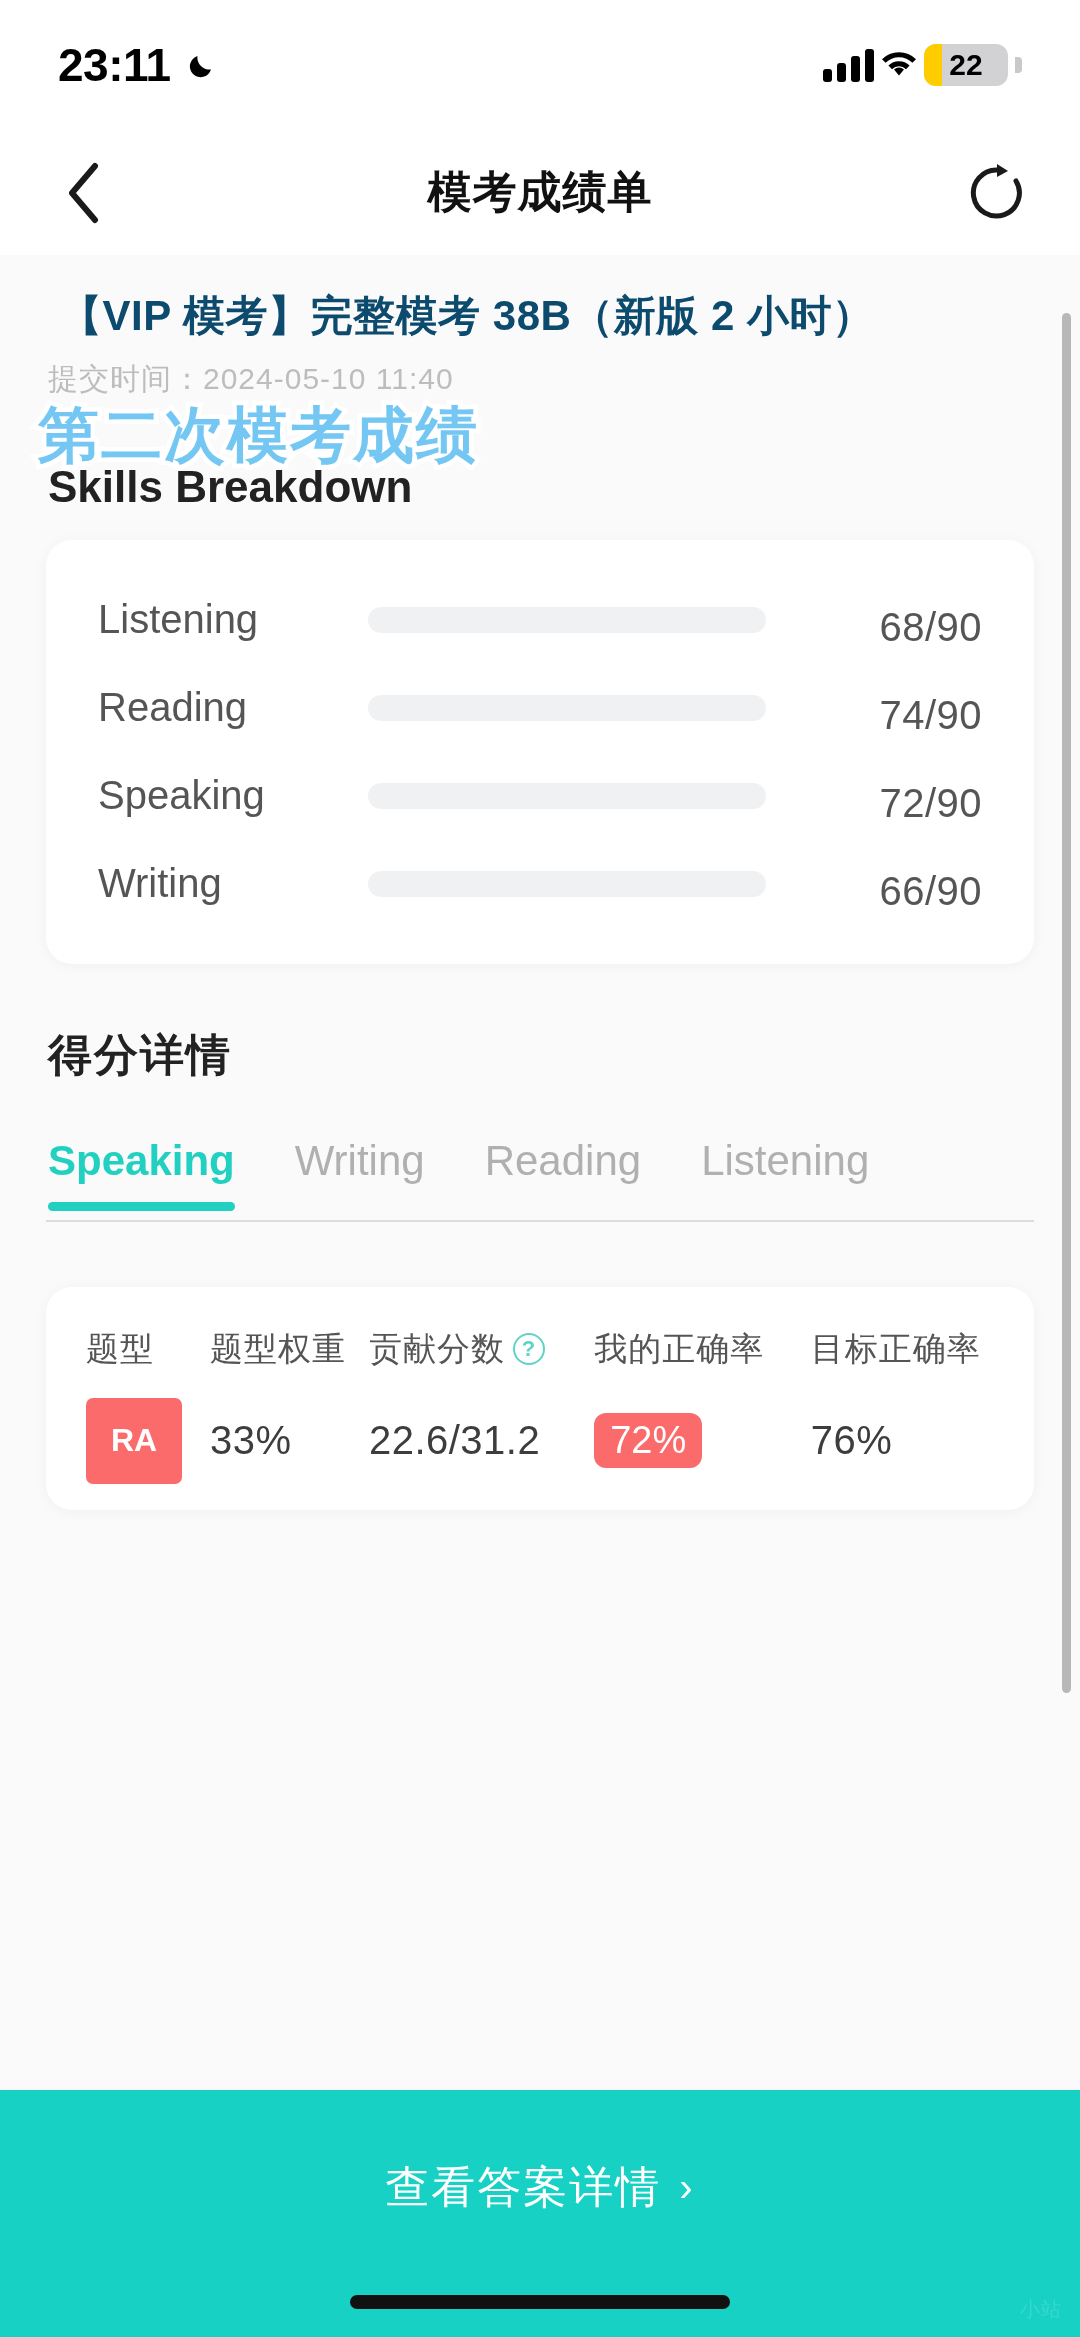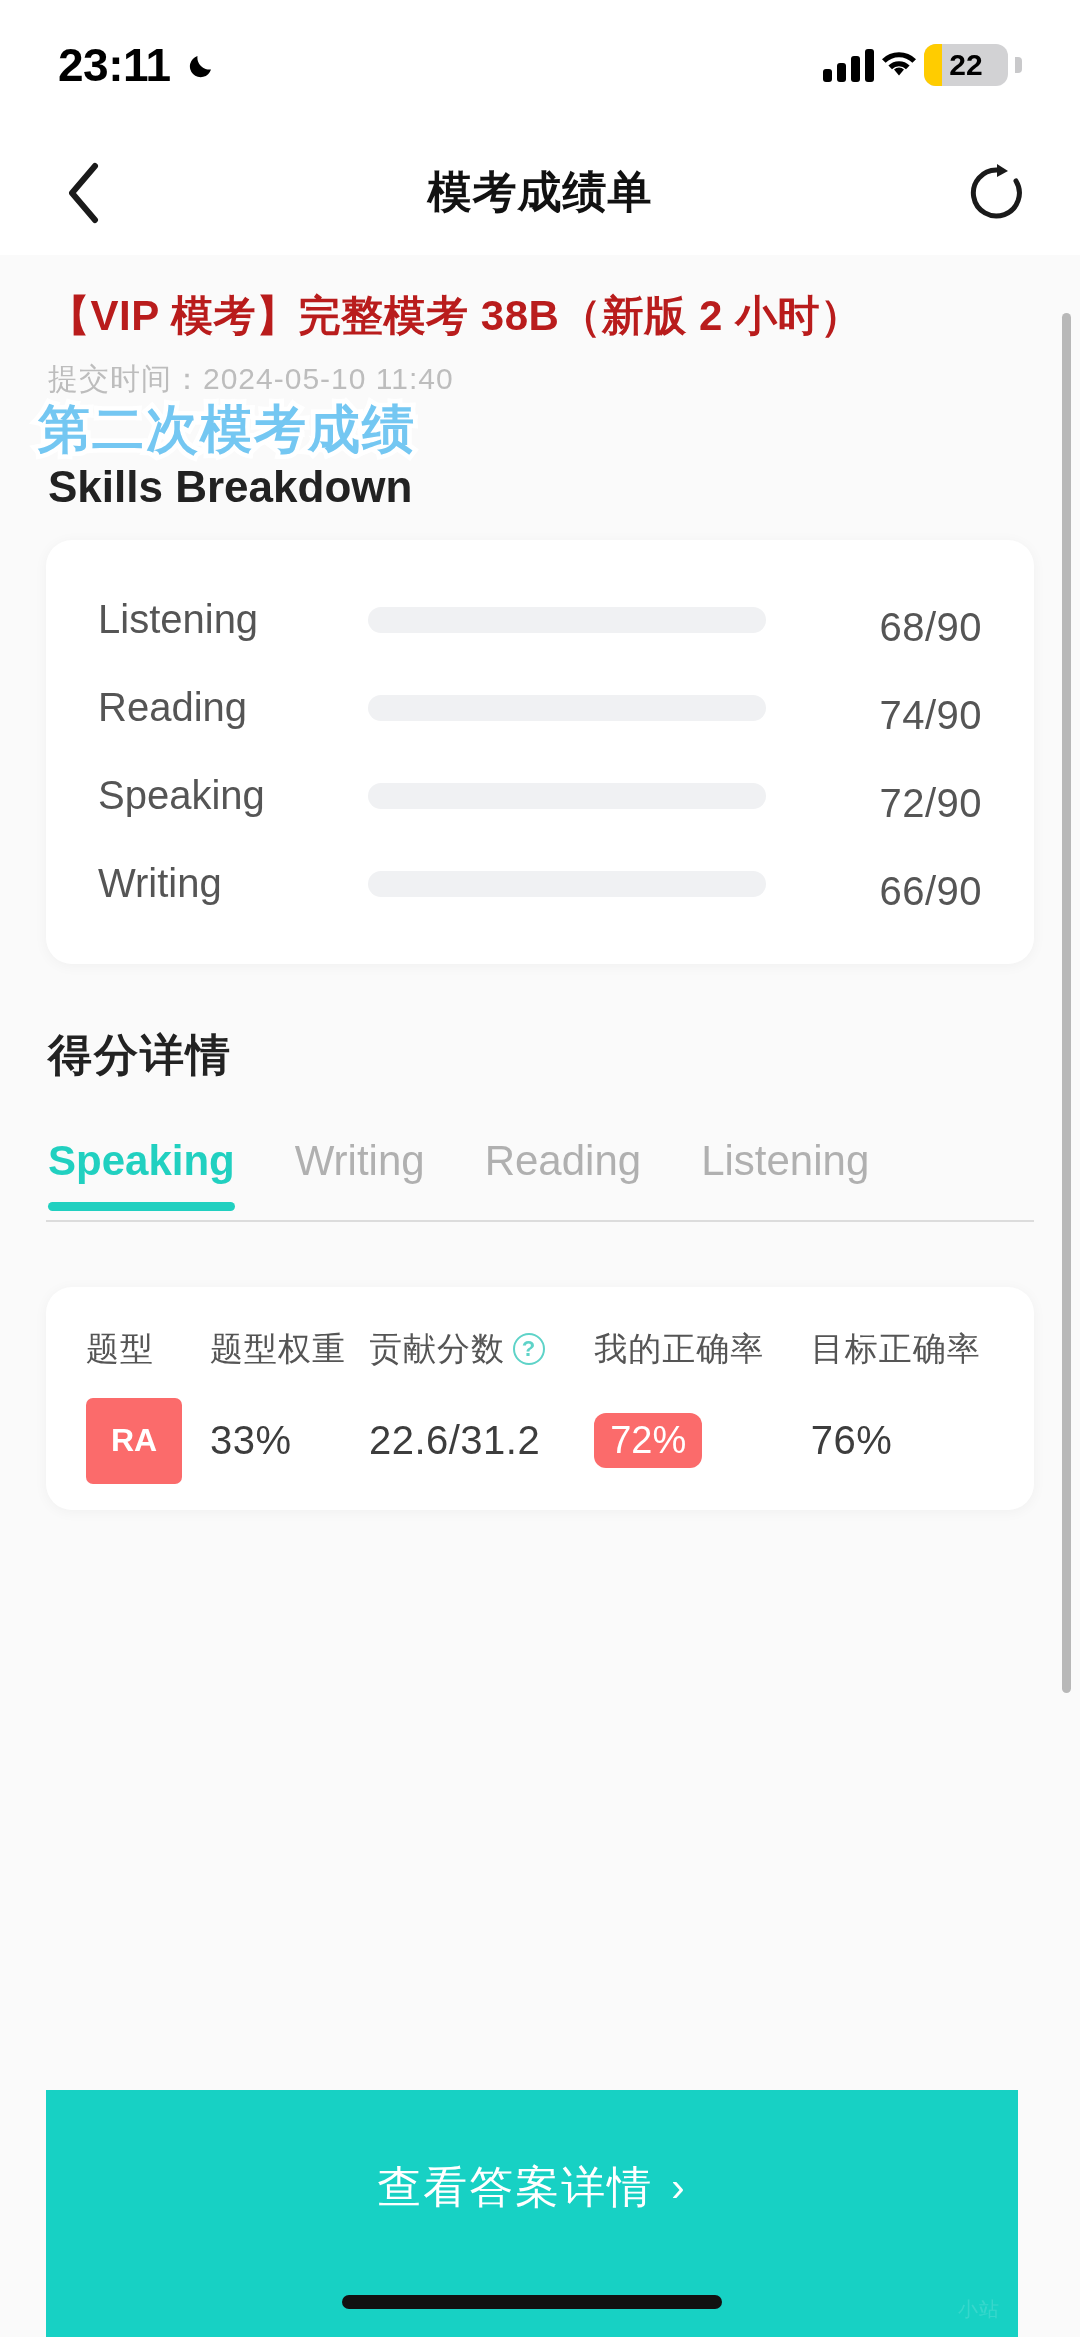"【VIP 模考】完整模考 38B（新版 2 小时）" .exam-title { color: #b91c1c -> #0c4a6e; margin: 34px 48px 0 48px -> 34px 48px 0 60px }
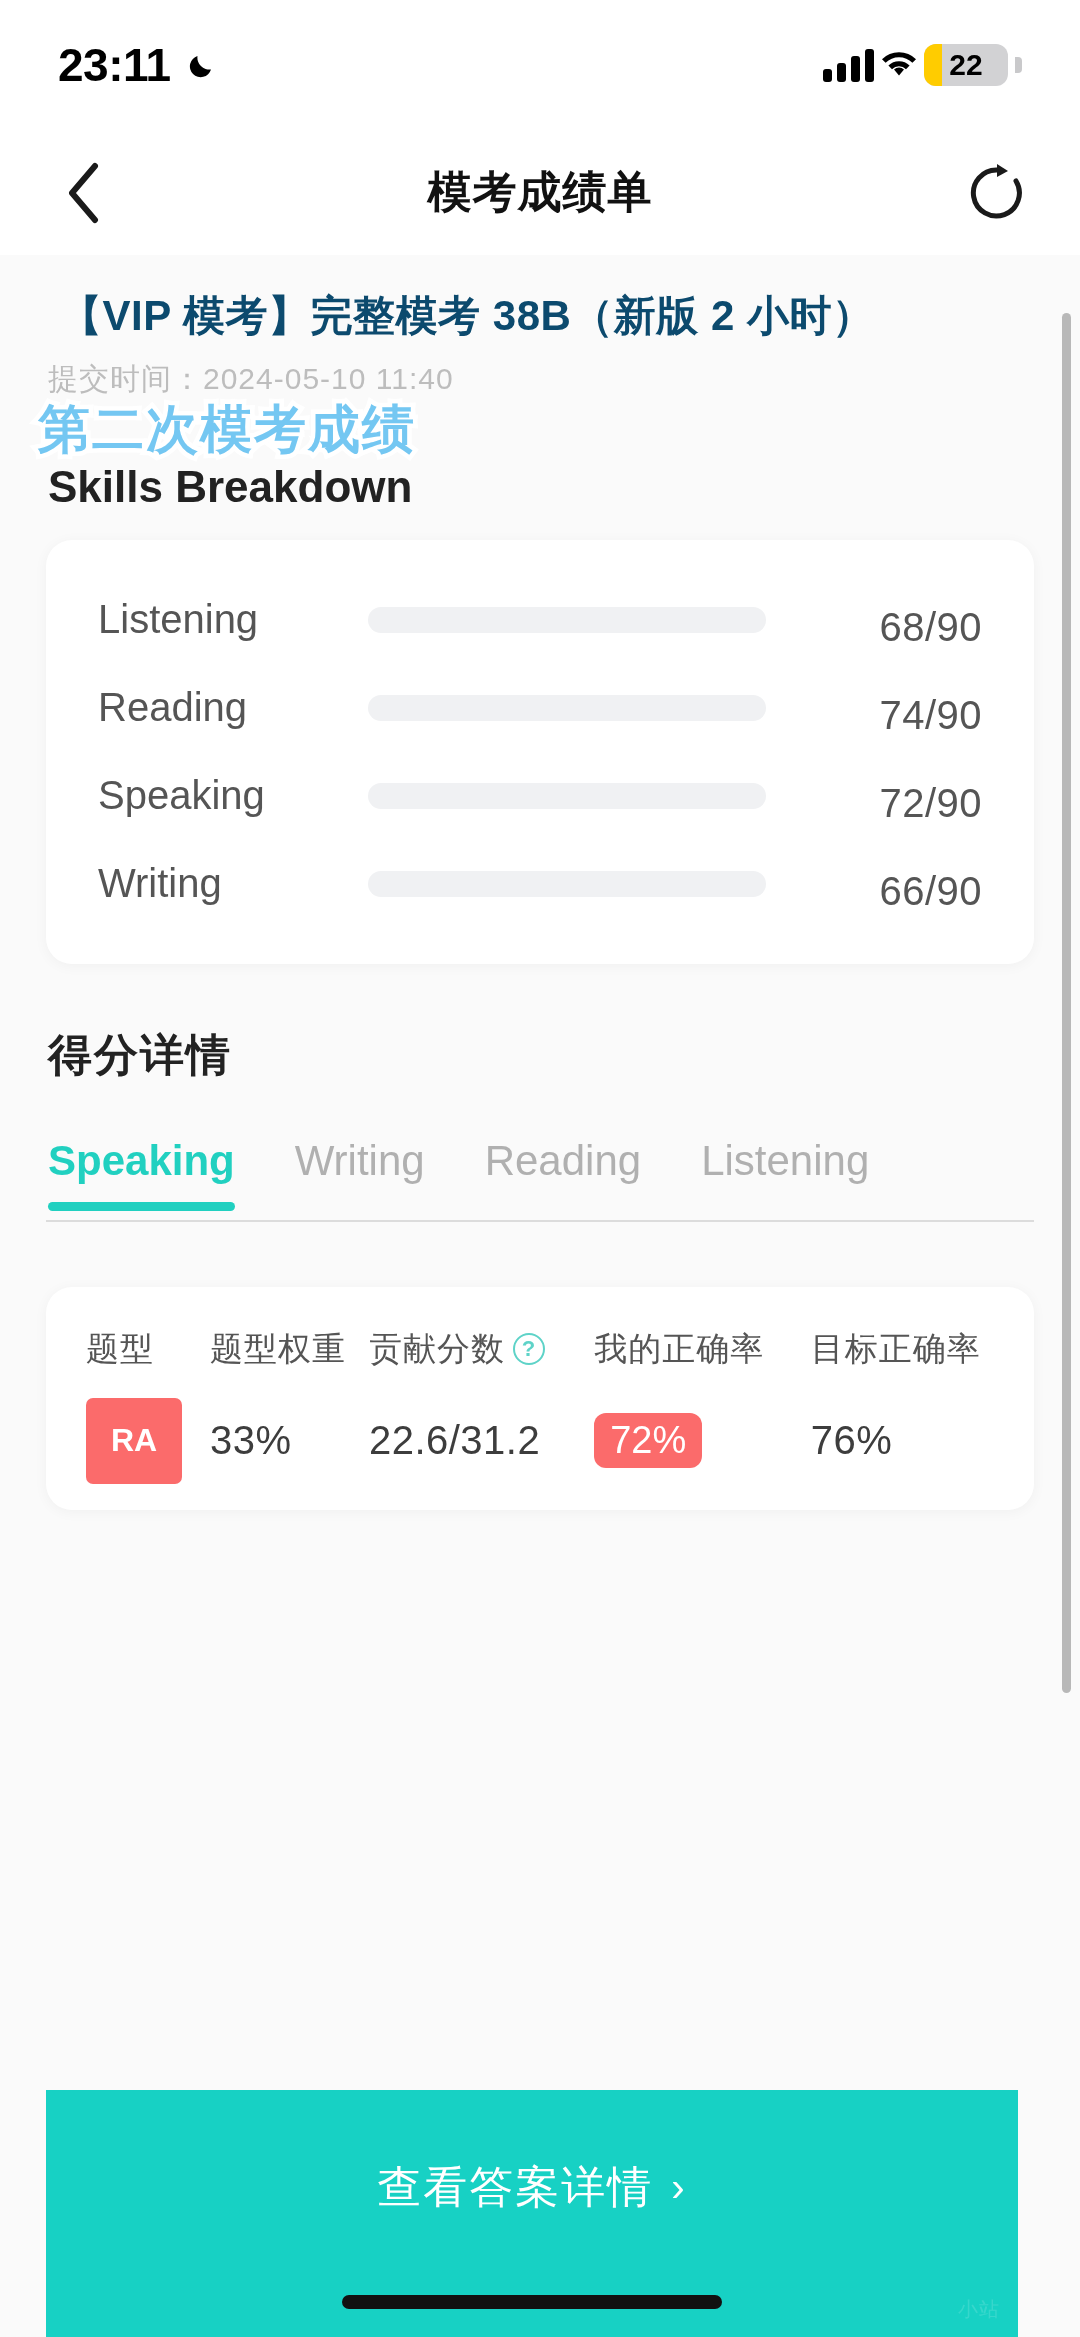"第二次模考成绩" .overlay-text { font-size: 52px -> 61px }
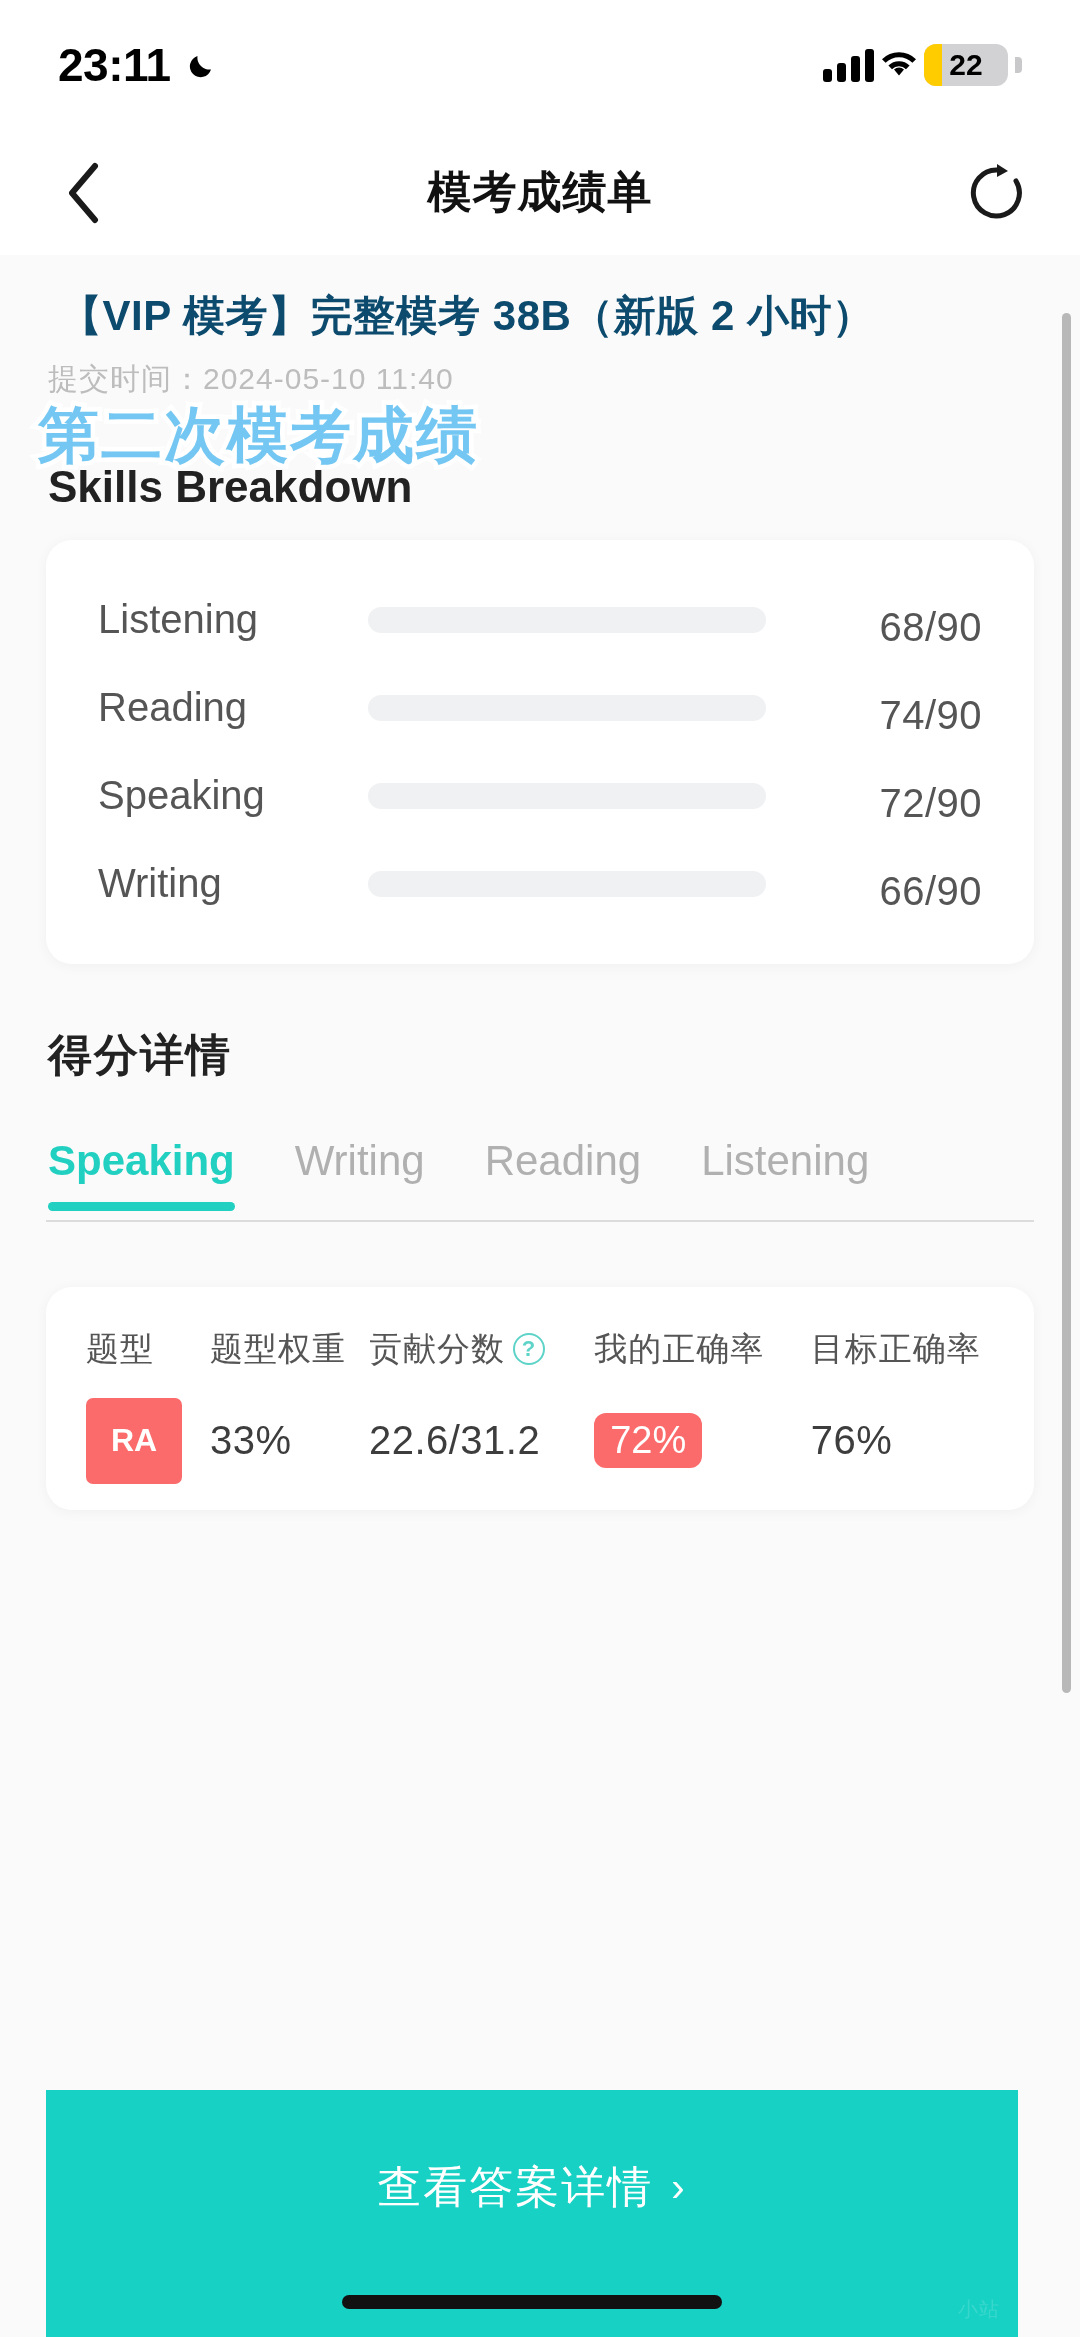"查看答案详情" .bottombar { margin-left: 46px -> none; width: 972px -> 1080px }
